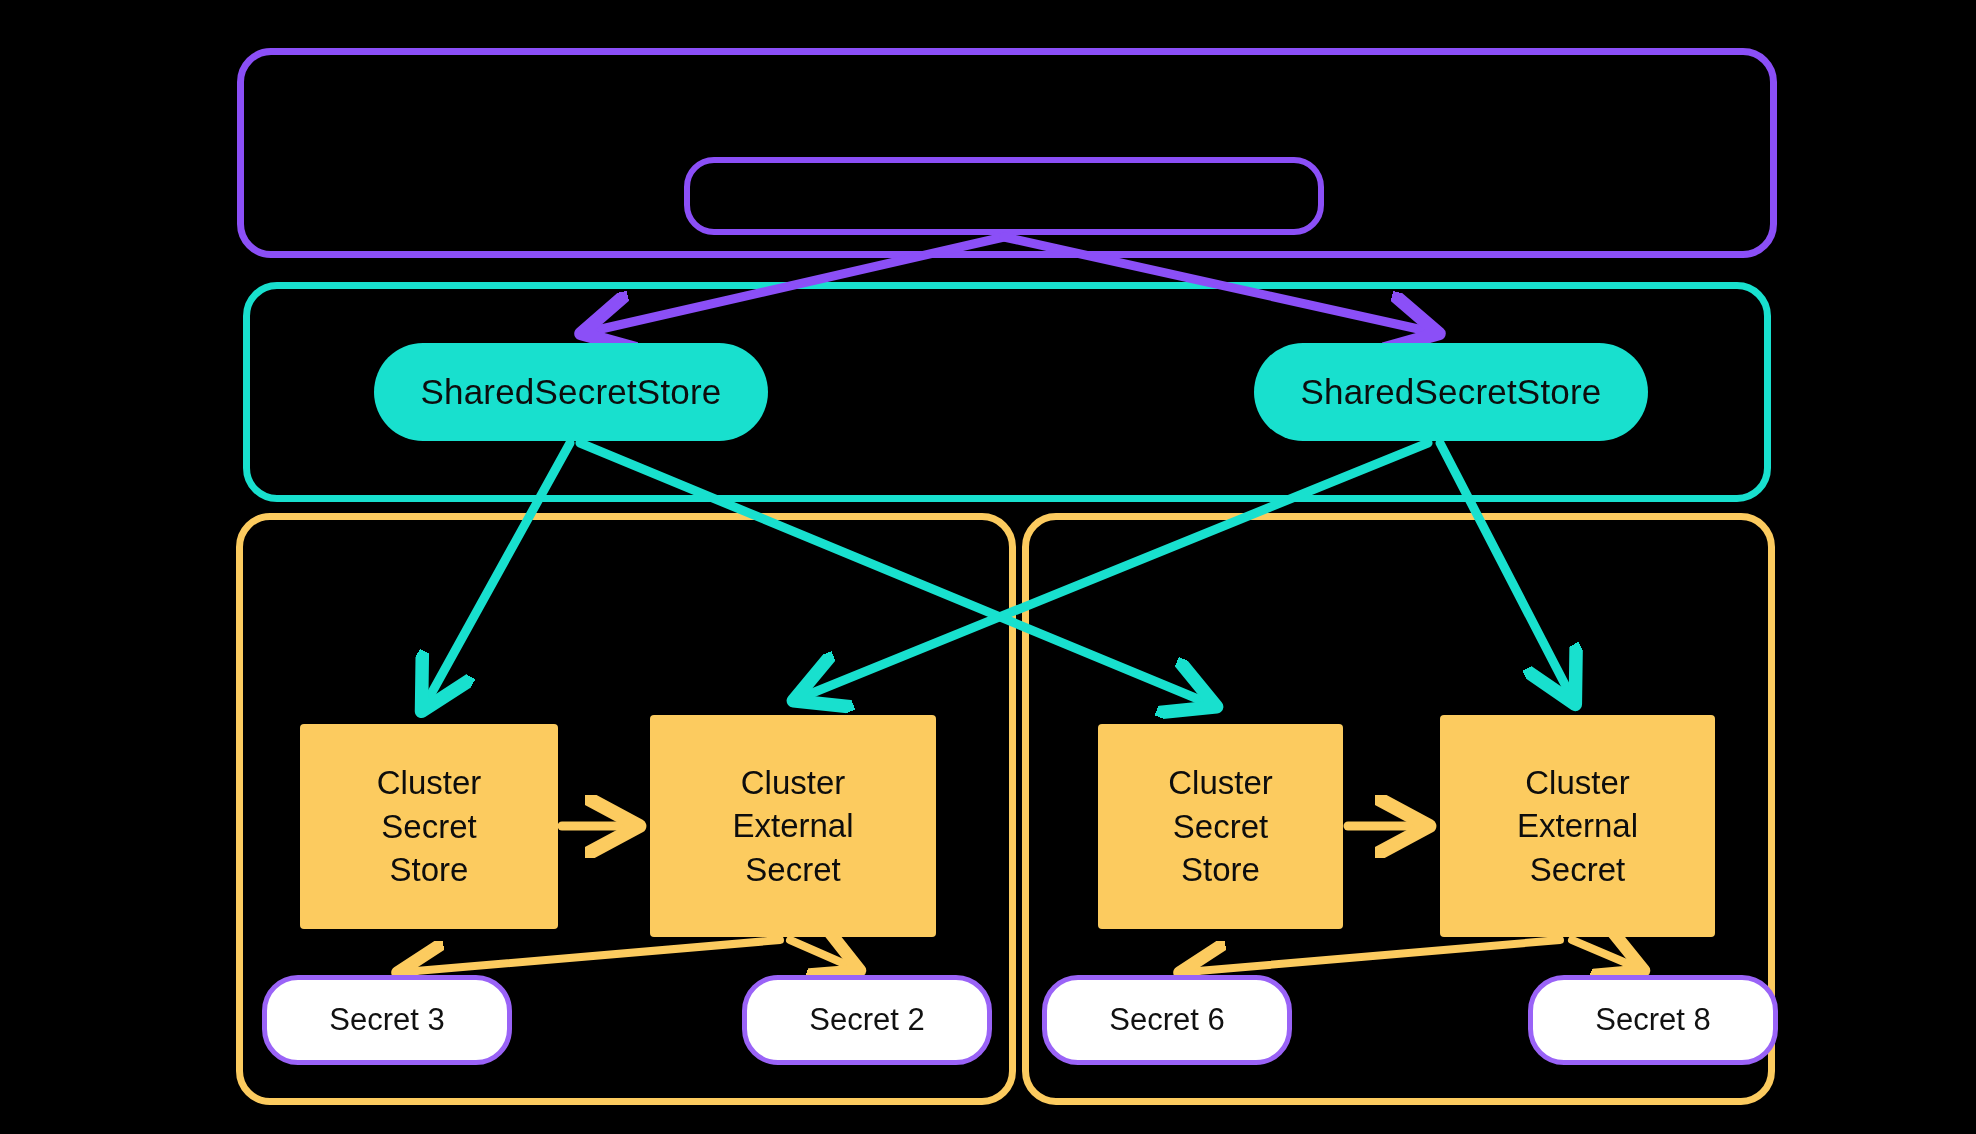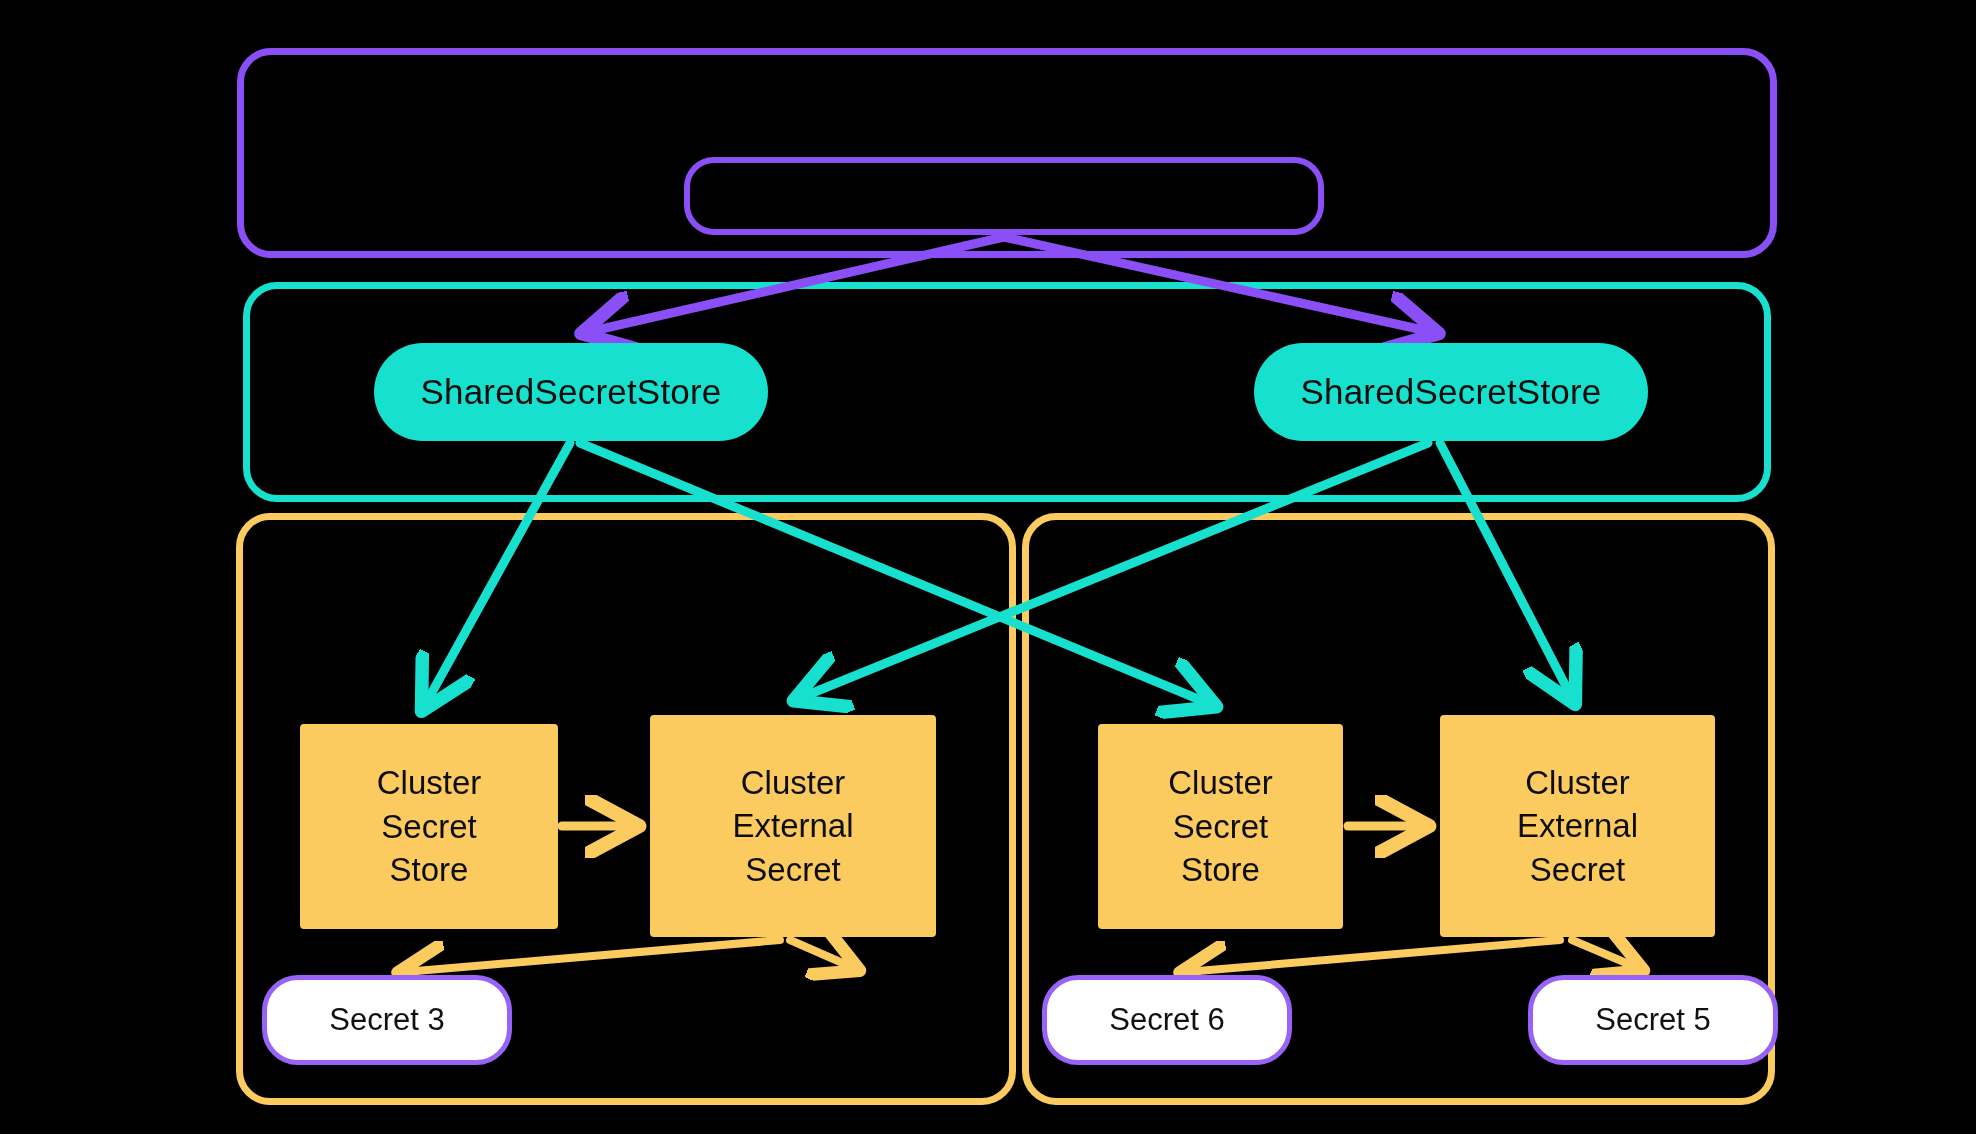"Secret 2" div.node { html: none -> <div>Secret 2</div> }
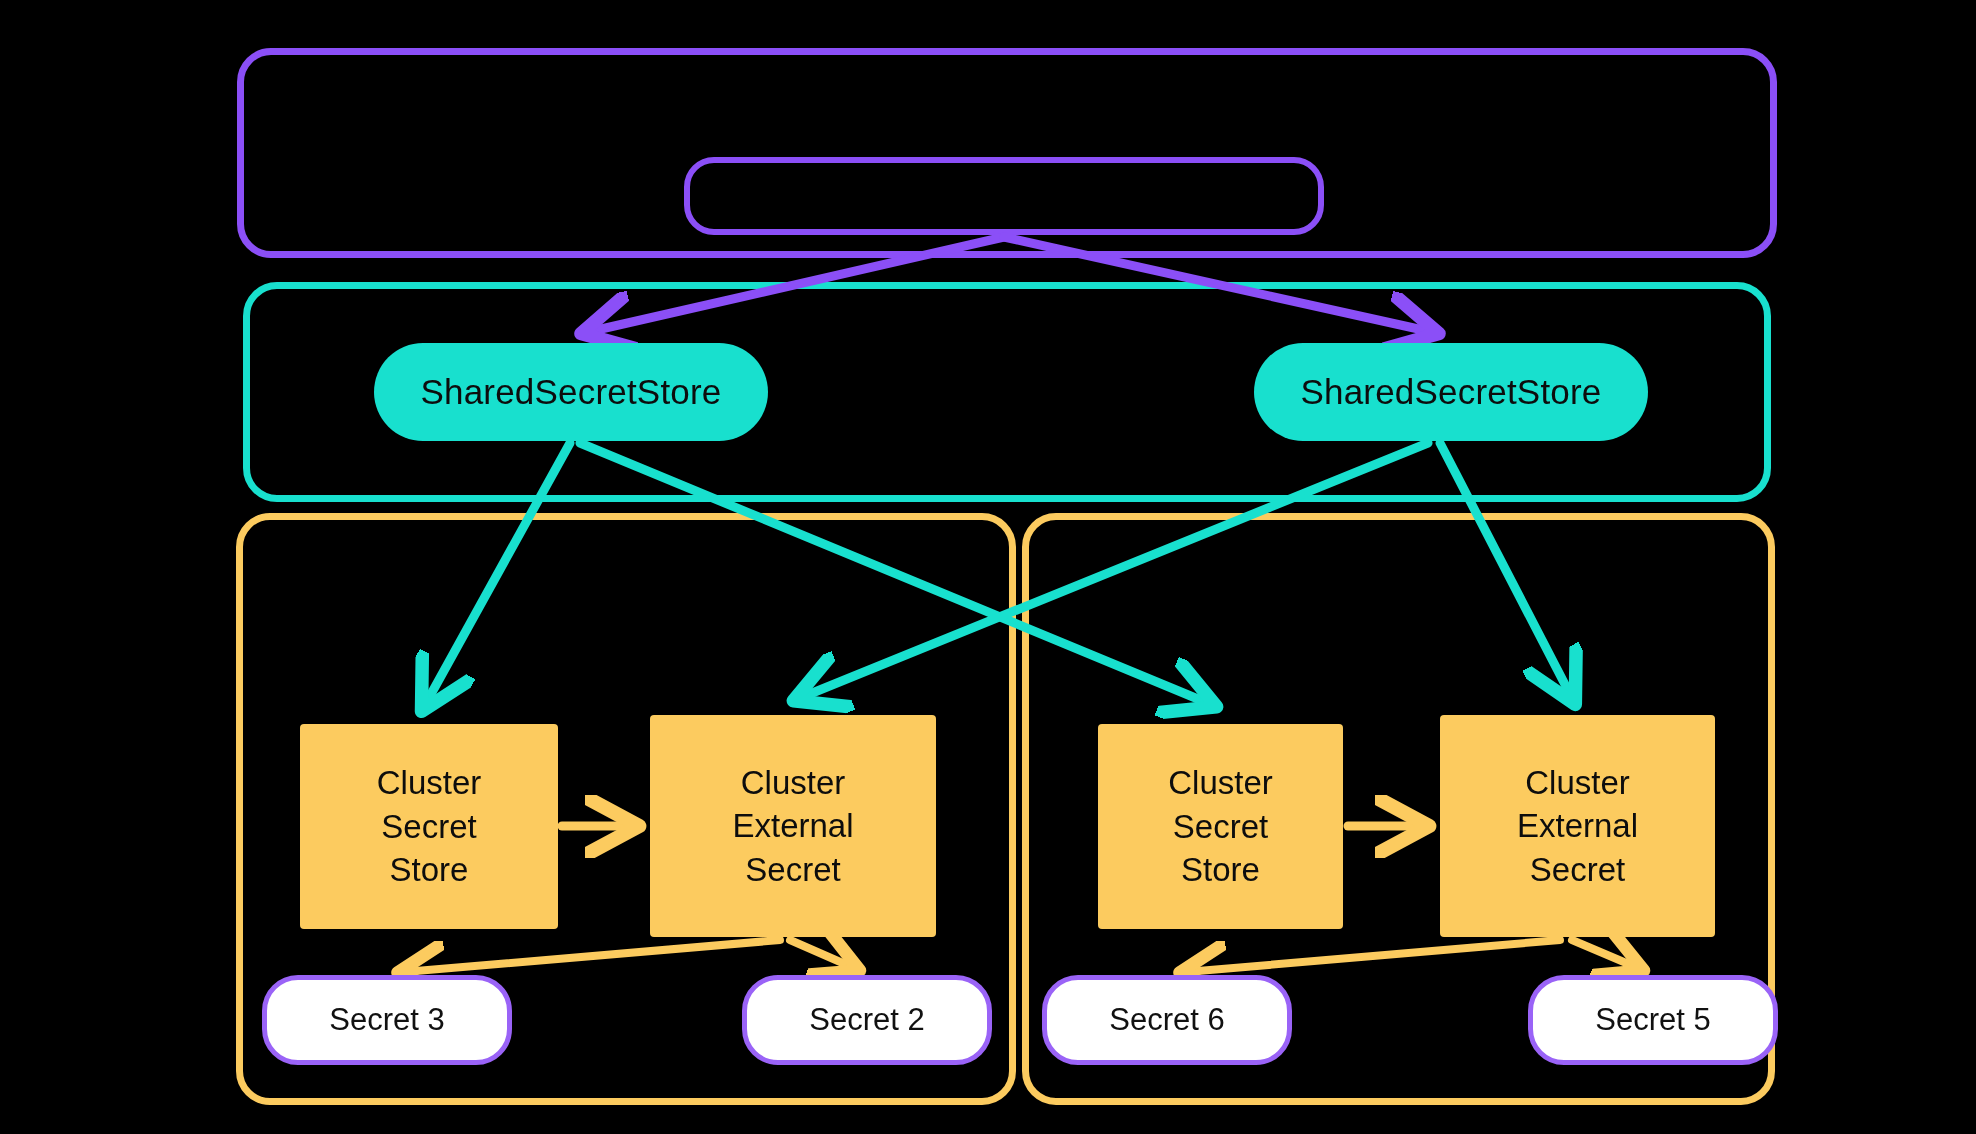"Secret 5" div.node { text: 5 -> 8 }
